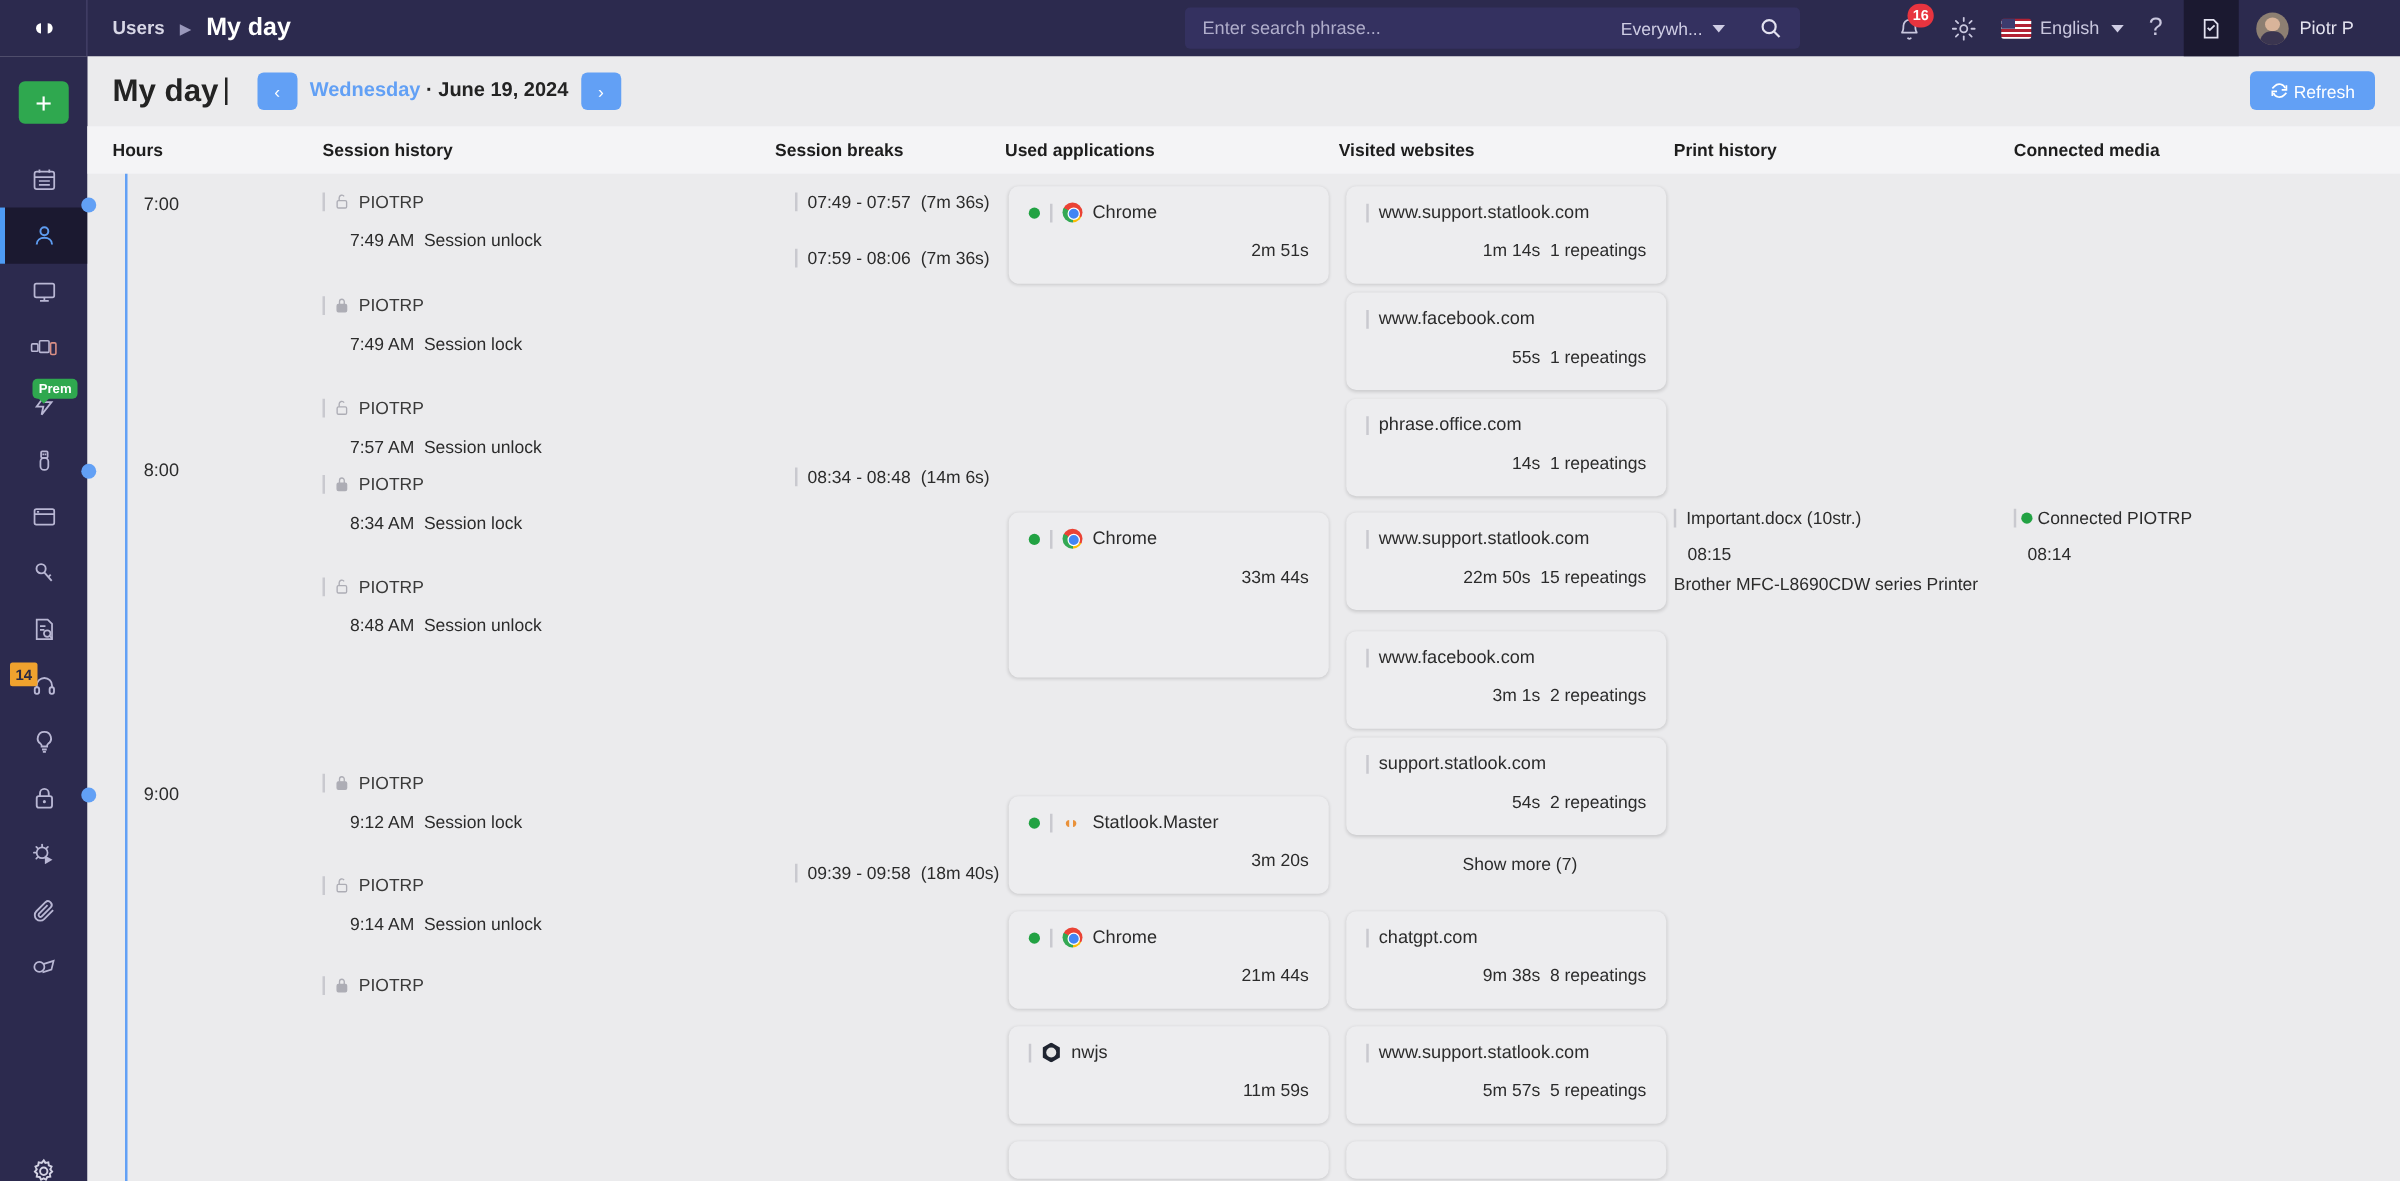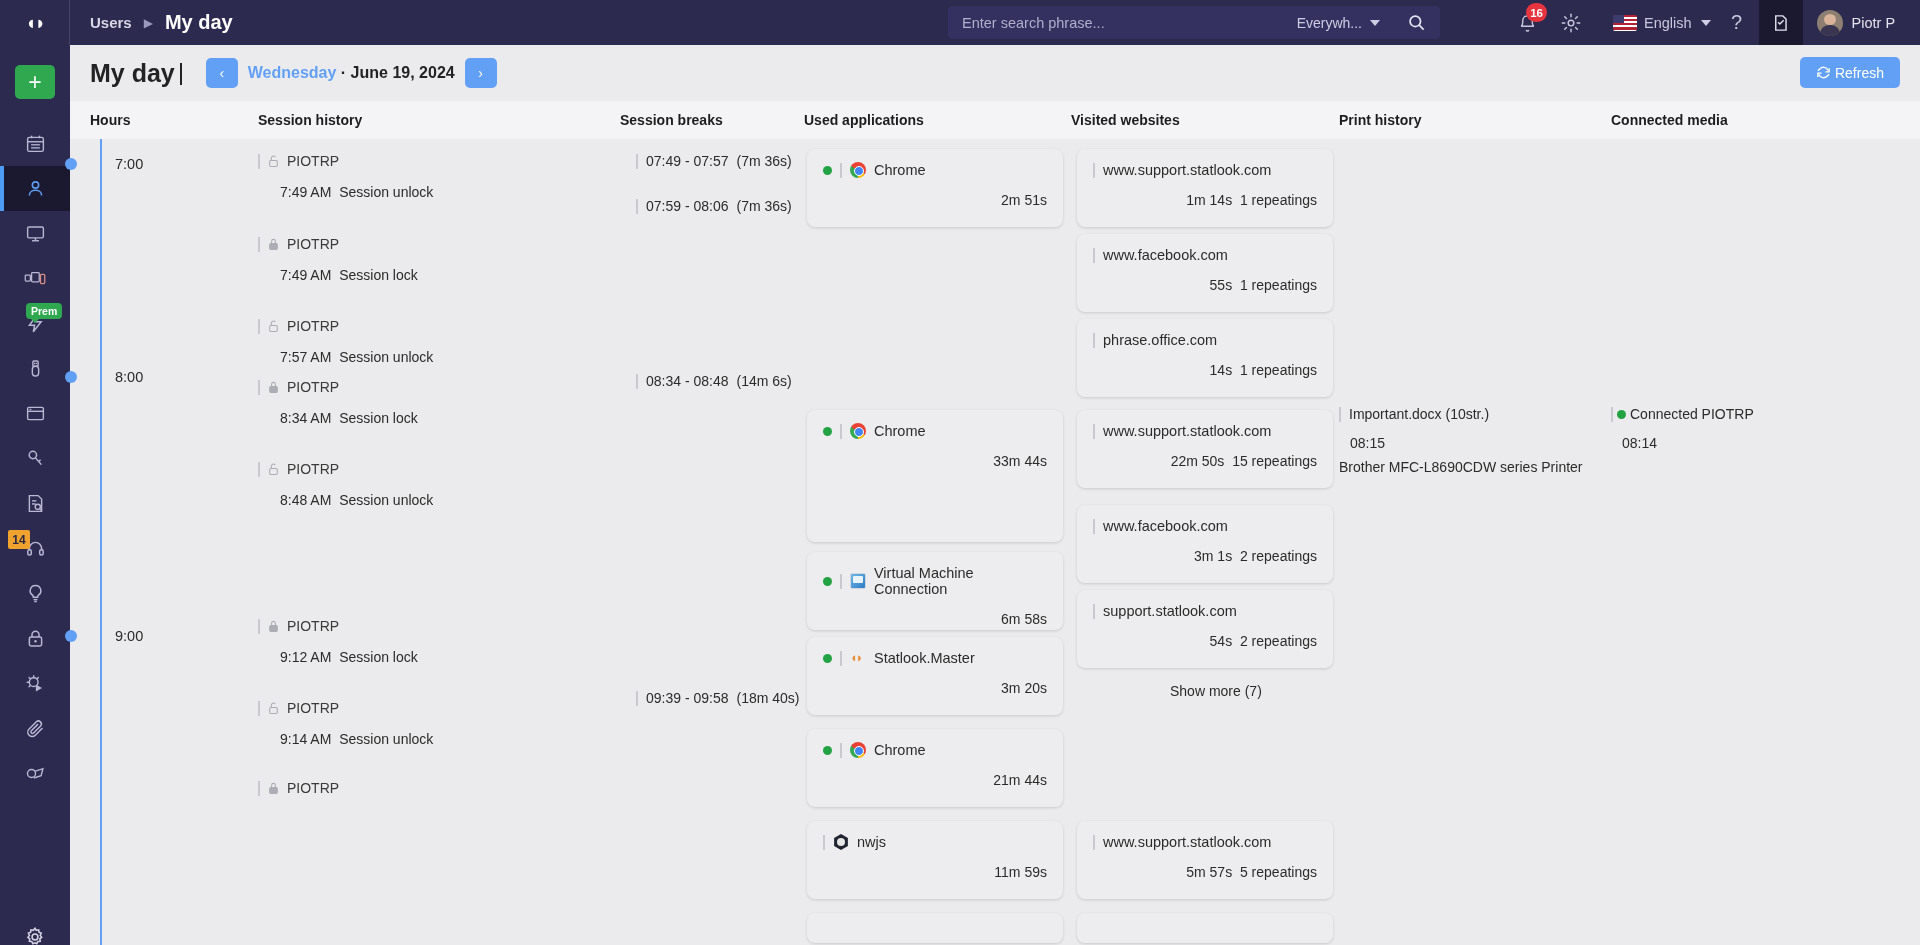"English" .lang { margin-left: 20px -> 8px }
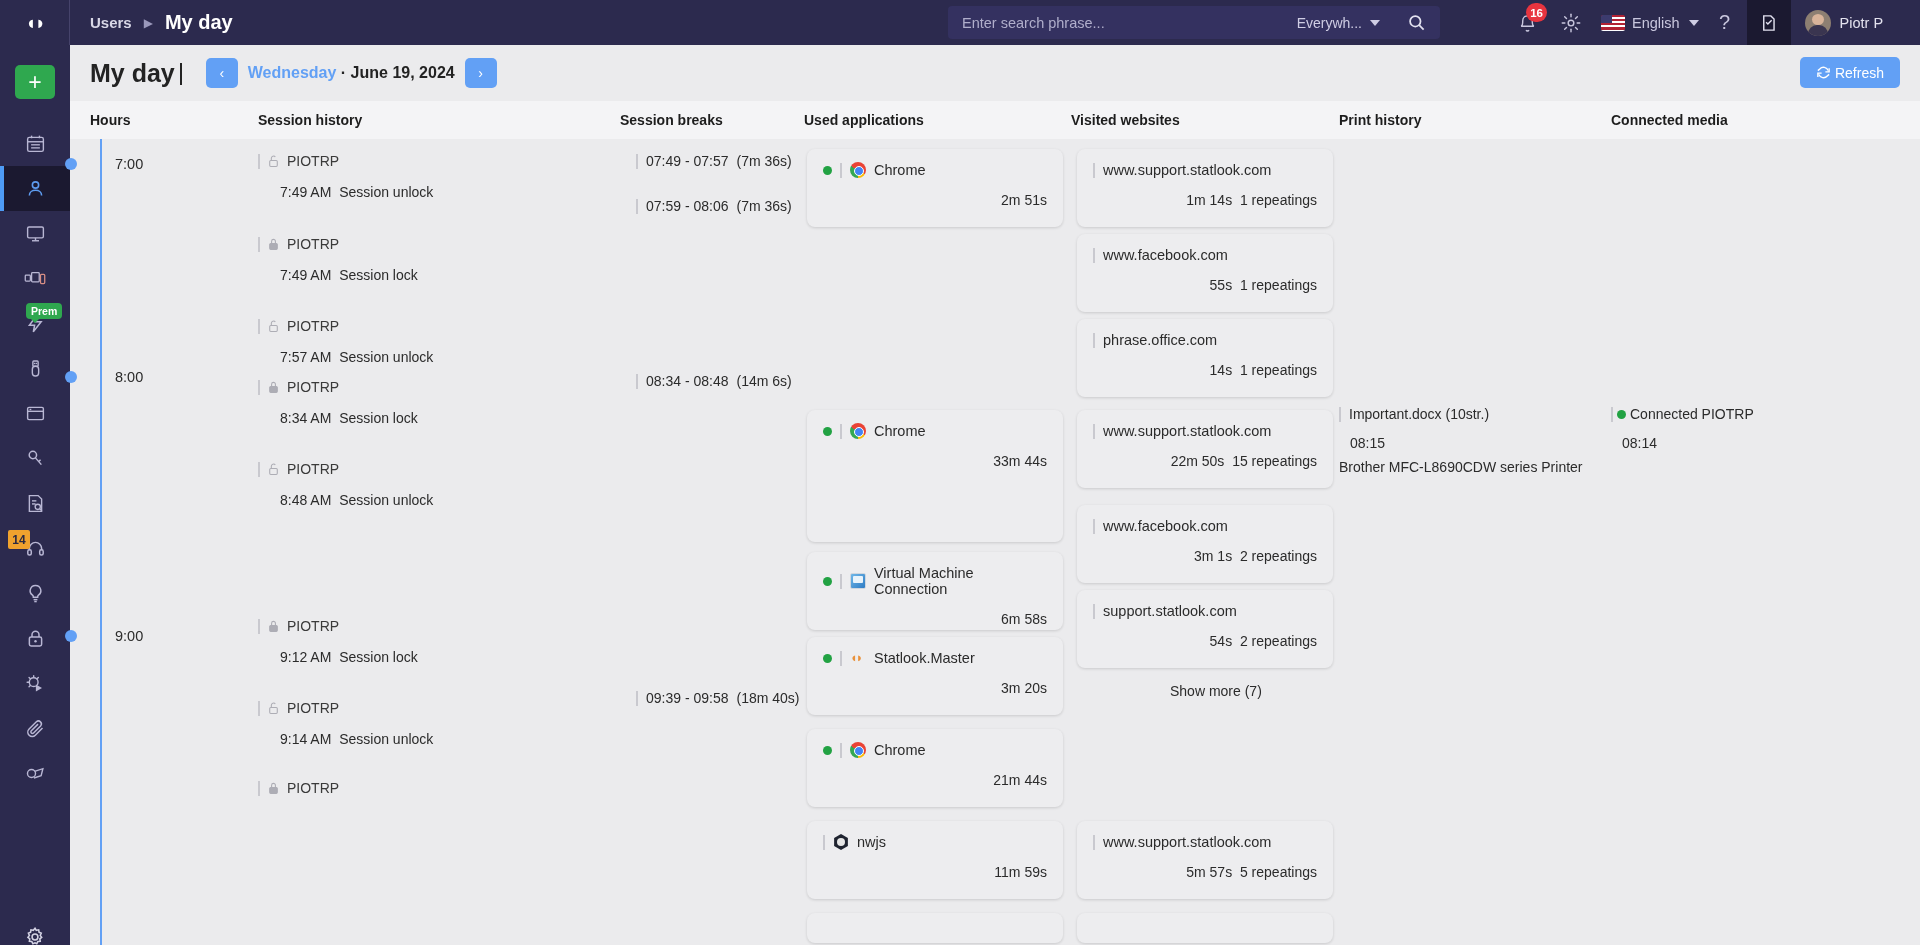"Virtual Machine Connection" div.card { html: <div> <div> <span></span> <span></span> <span></span> <span>Virtual Machine Connection</span> </div> <div>6m 58s</div> </div> -> none }
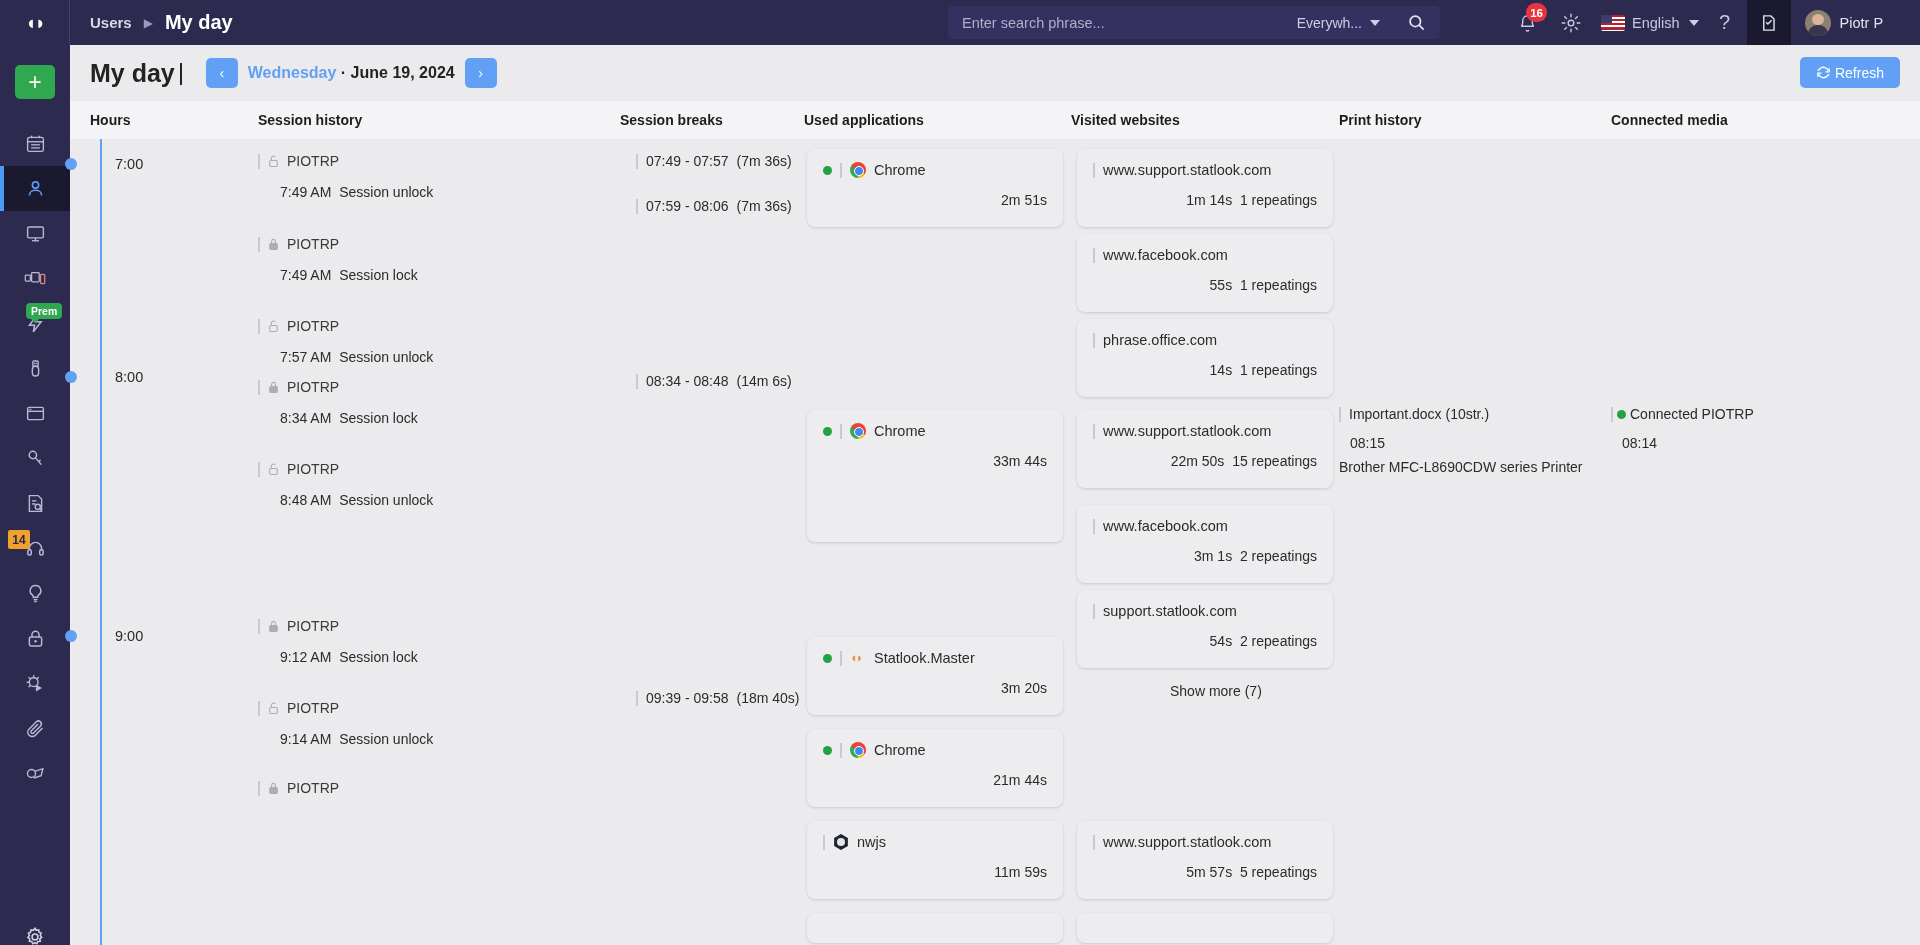"chatgpt.com" div.card { html: none -> <div> <div> <span></span> <span>chatgpt.com</span> </div> <div> <span>9m 38s</span>&nbsp;&nbsp;<span>8 repeatings</span> </div> </div> }
